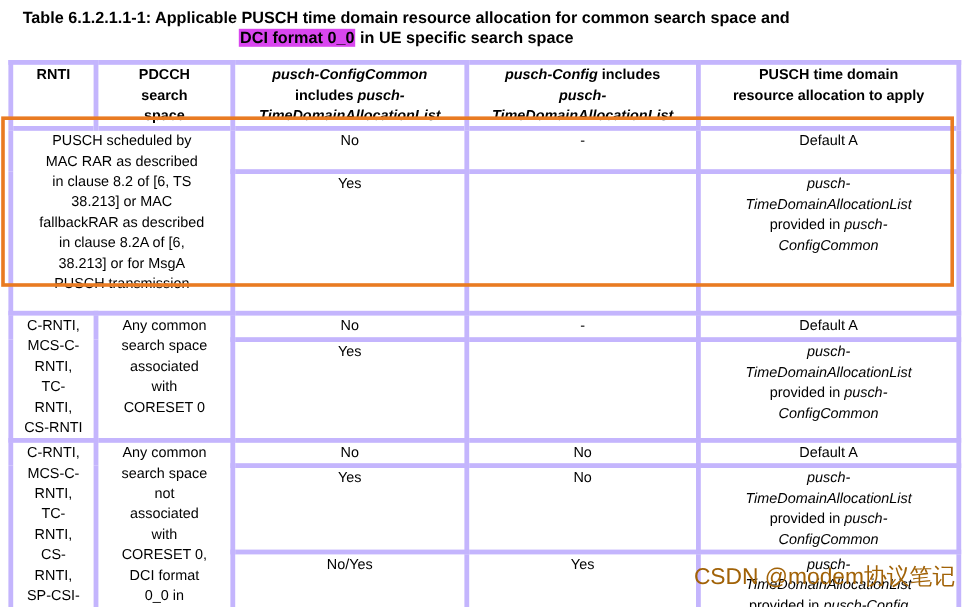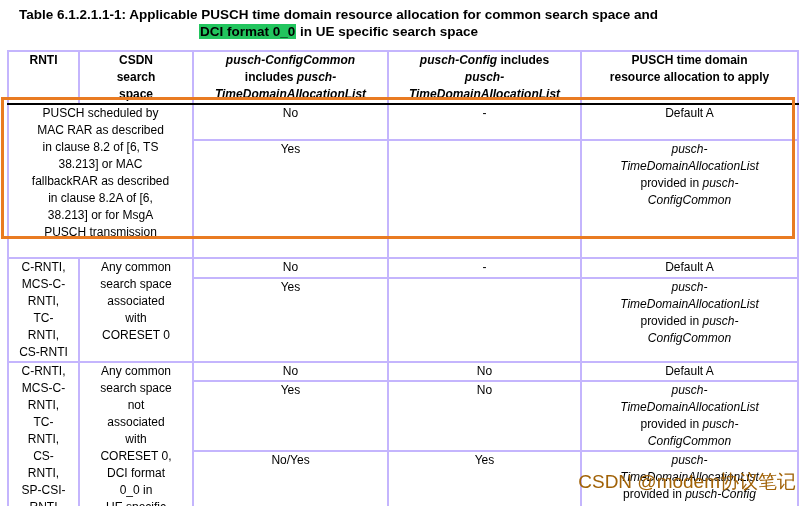"DCI format 0_0" span.hl { background: #22c55e -> #d946ef }
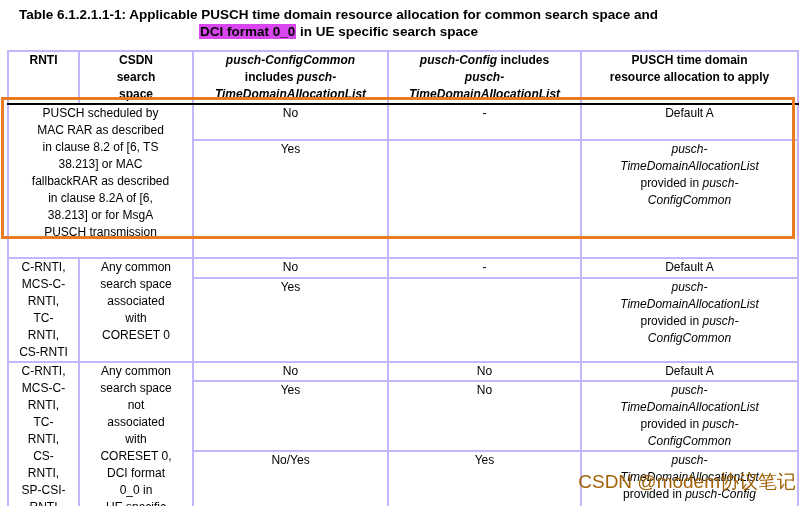"RNTI" .spec th, .spec td { border: 2px solid #c4b5fd -> 4px solid #c4b5fd }
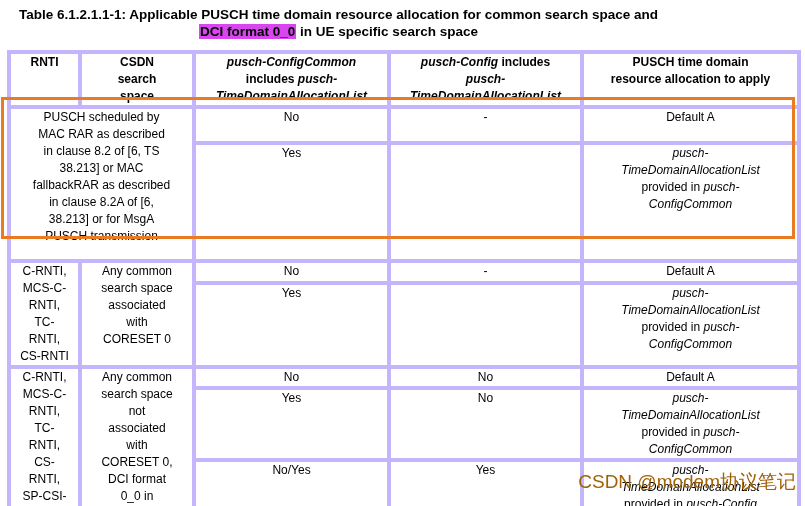"CSDN" th.preline { text: CSDN -> PDCCH }
